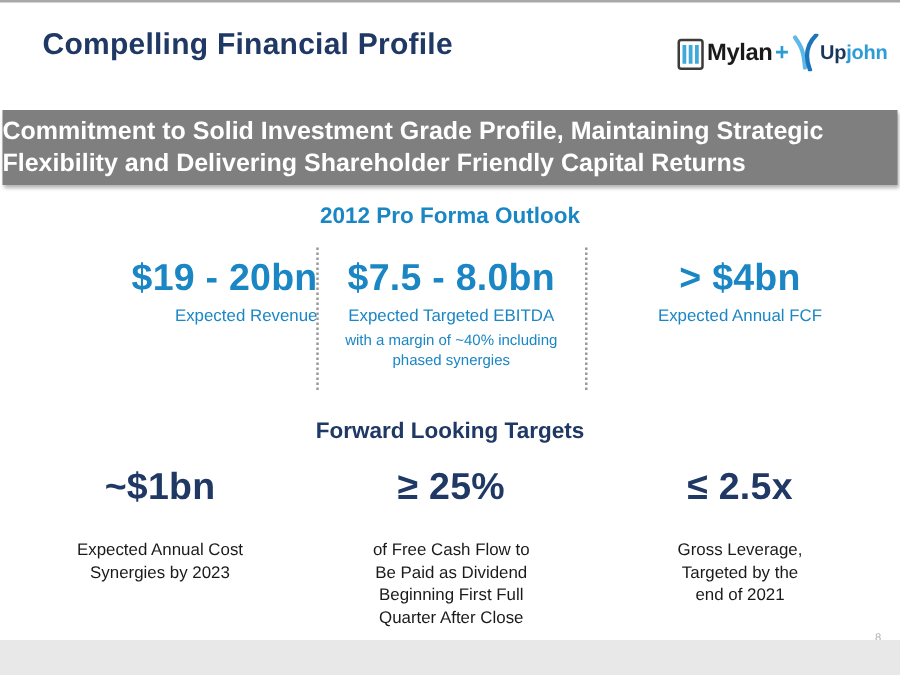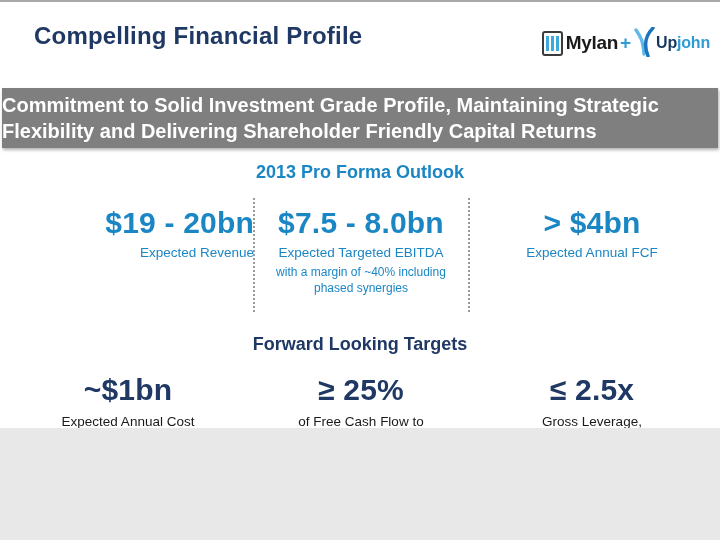"Compelling Financial Profile" .slide { height: 428px -> 512px }
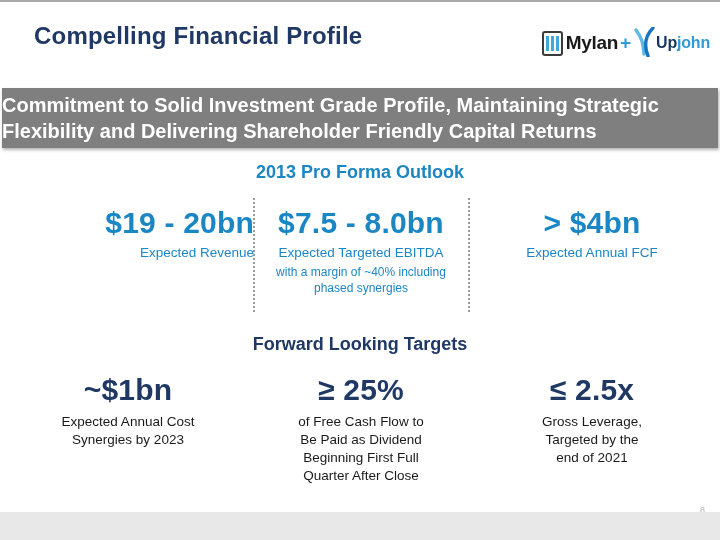"2013 Pro Forma Outlook" div.heading { text: 2013 -> 2012 }
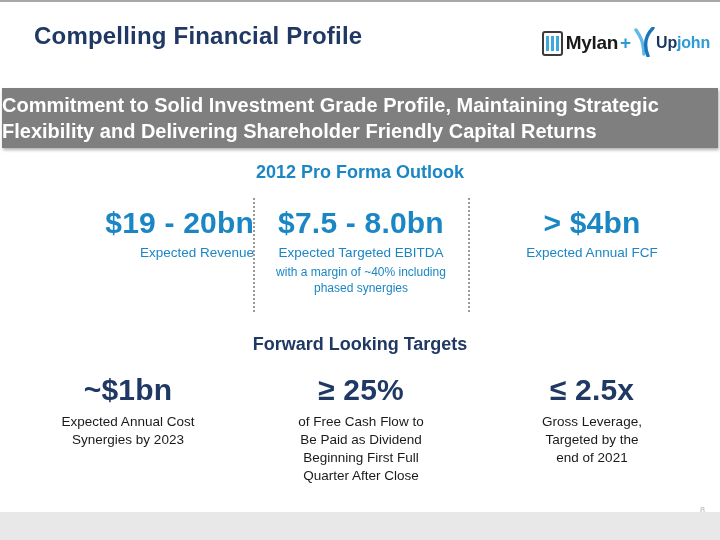"Expected Annual Cost" .lab-dark { margin-top: 5px -> 23px }
